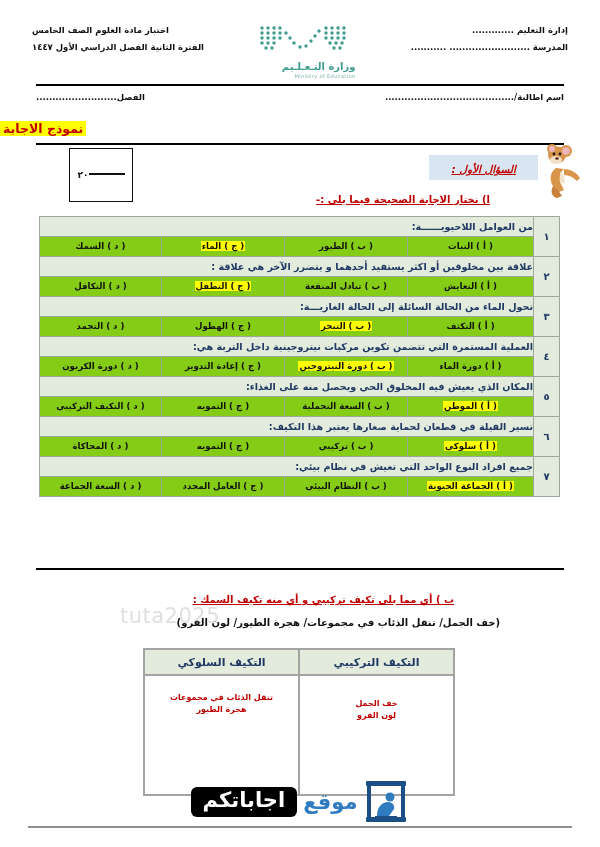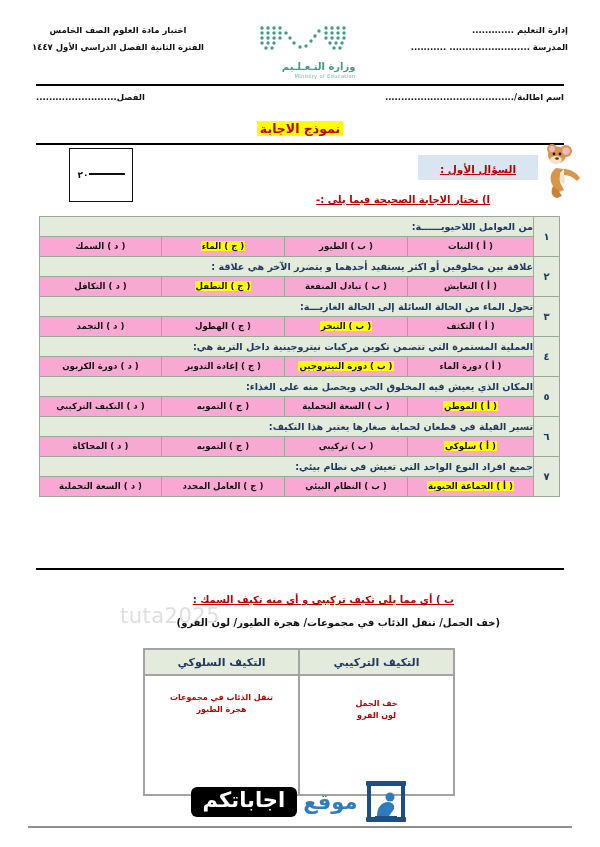"اختبار مادة العلوم الصف الخامس" .hdr-col.left { text-align: center -> left }
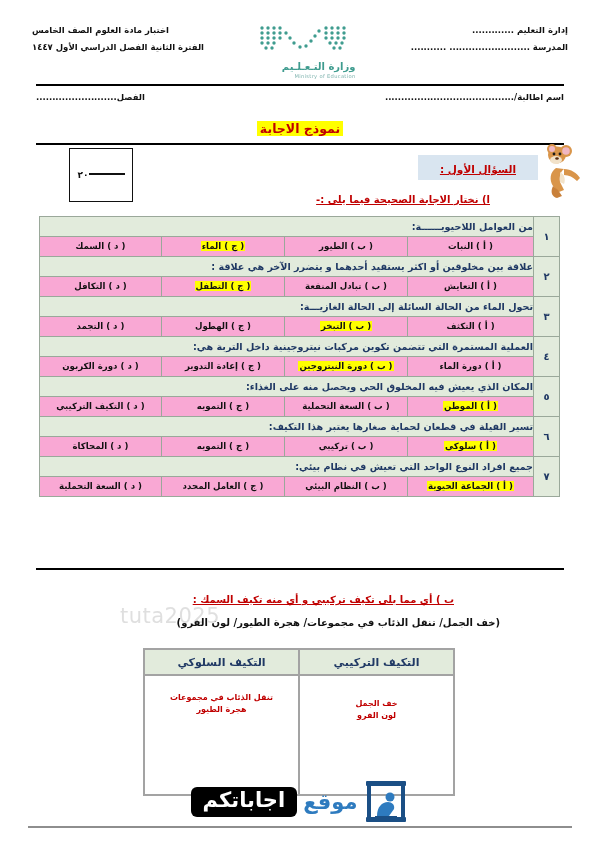"نموذج الاجابة" .answer-key { text-align: center -> left }
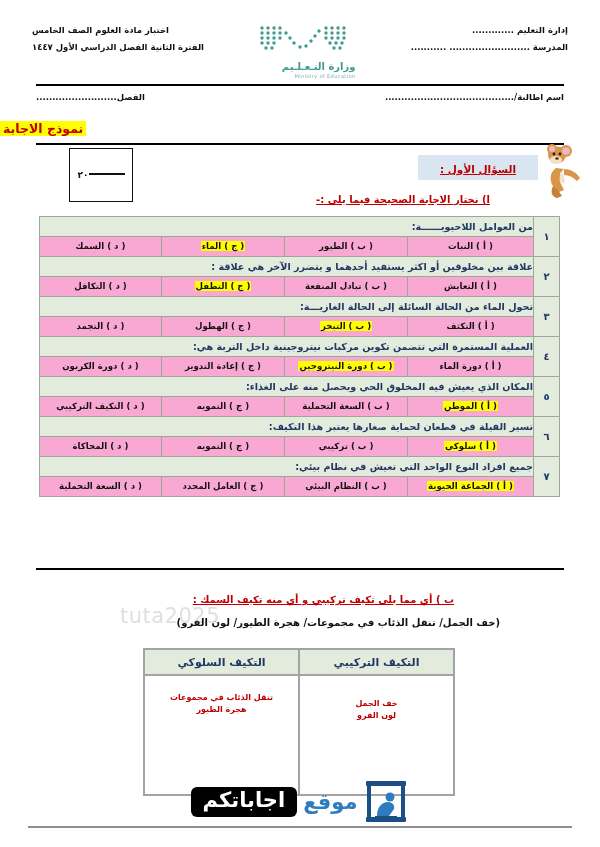"السؤال الأول :" .q1-title { font-style: none -> italic }
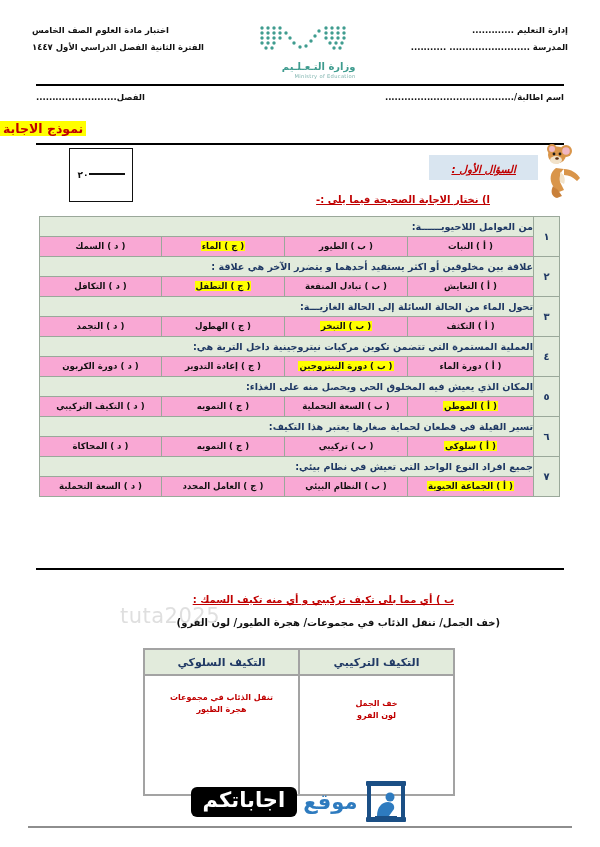"( د ) السمك" .opt-cell { background: #f9a8d4 -> #84cc16 }
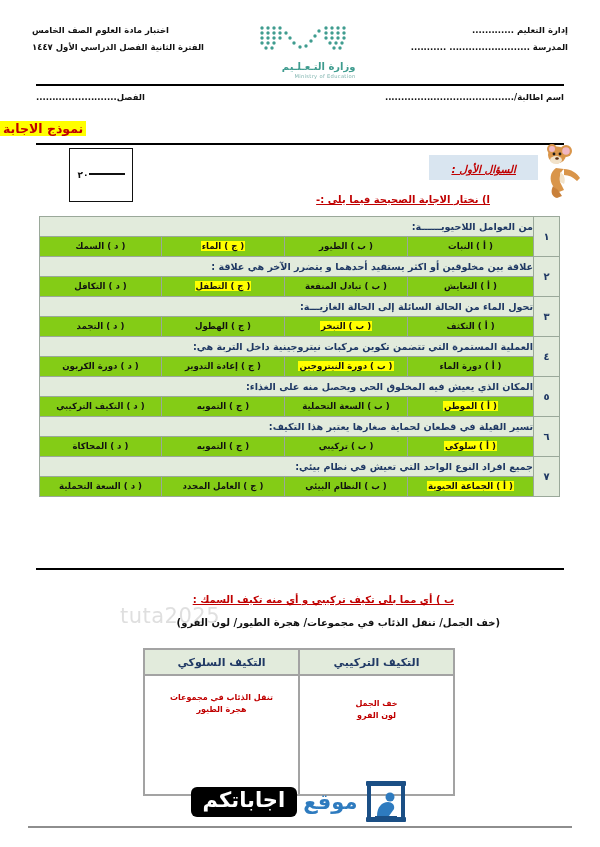"( د ) السعة التحملية" span { text: التحملية -> الجماعة }
